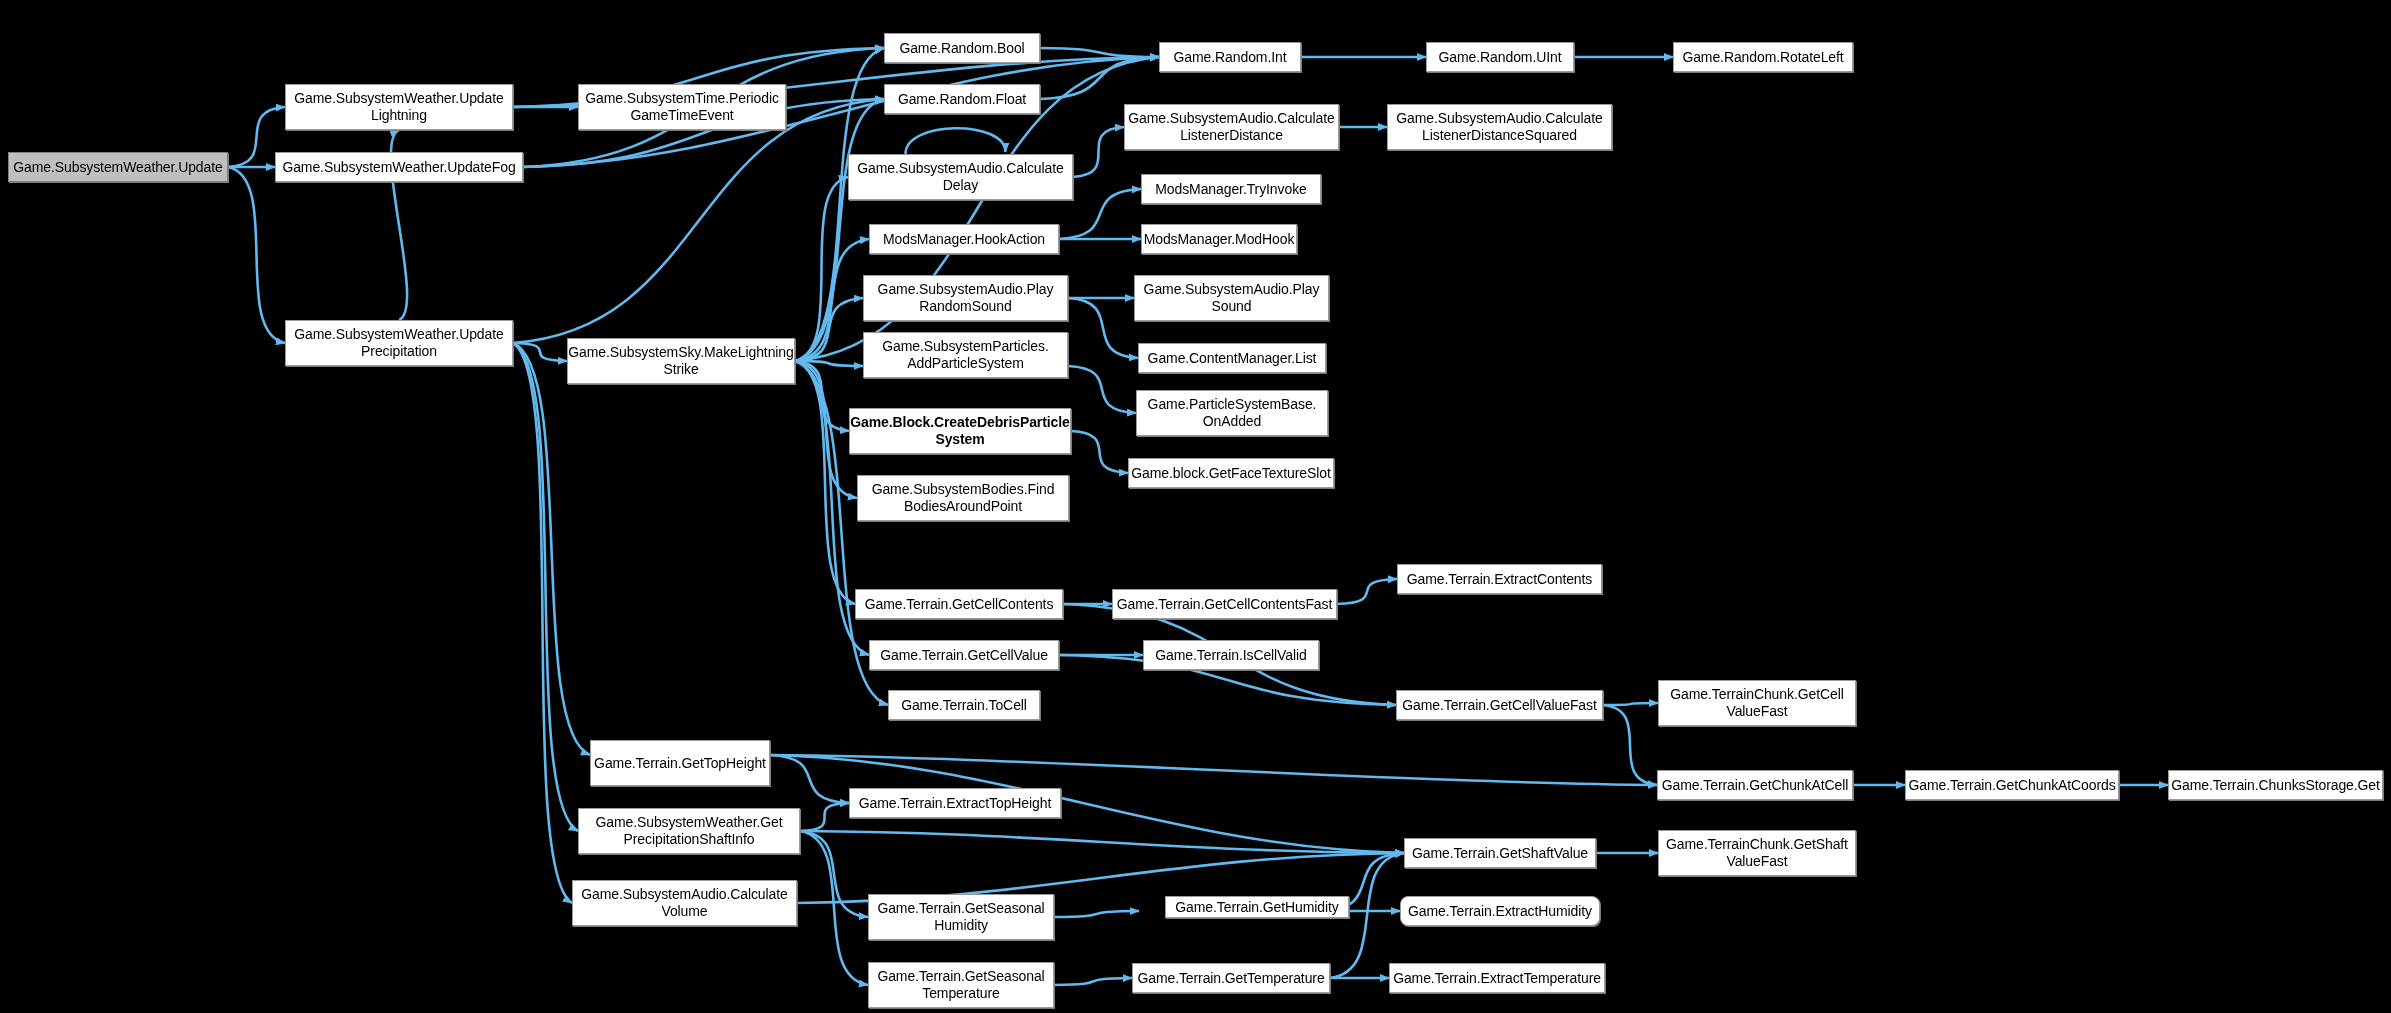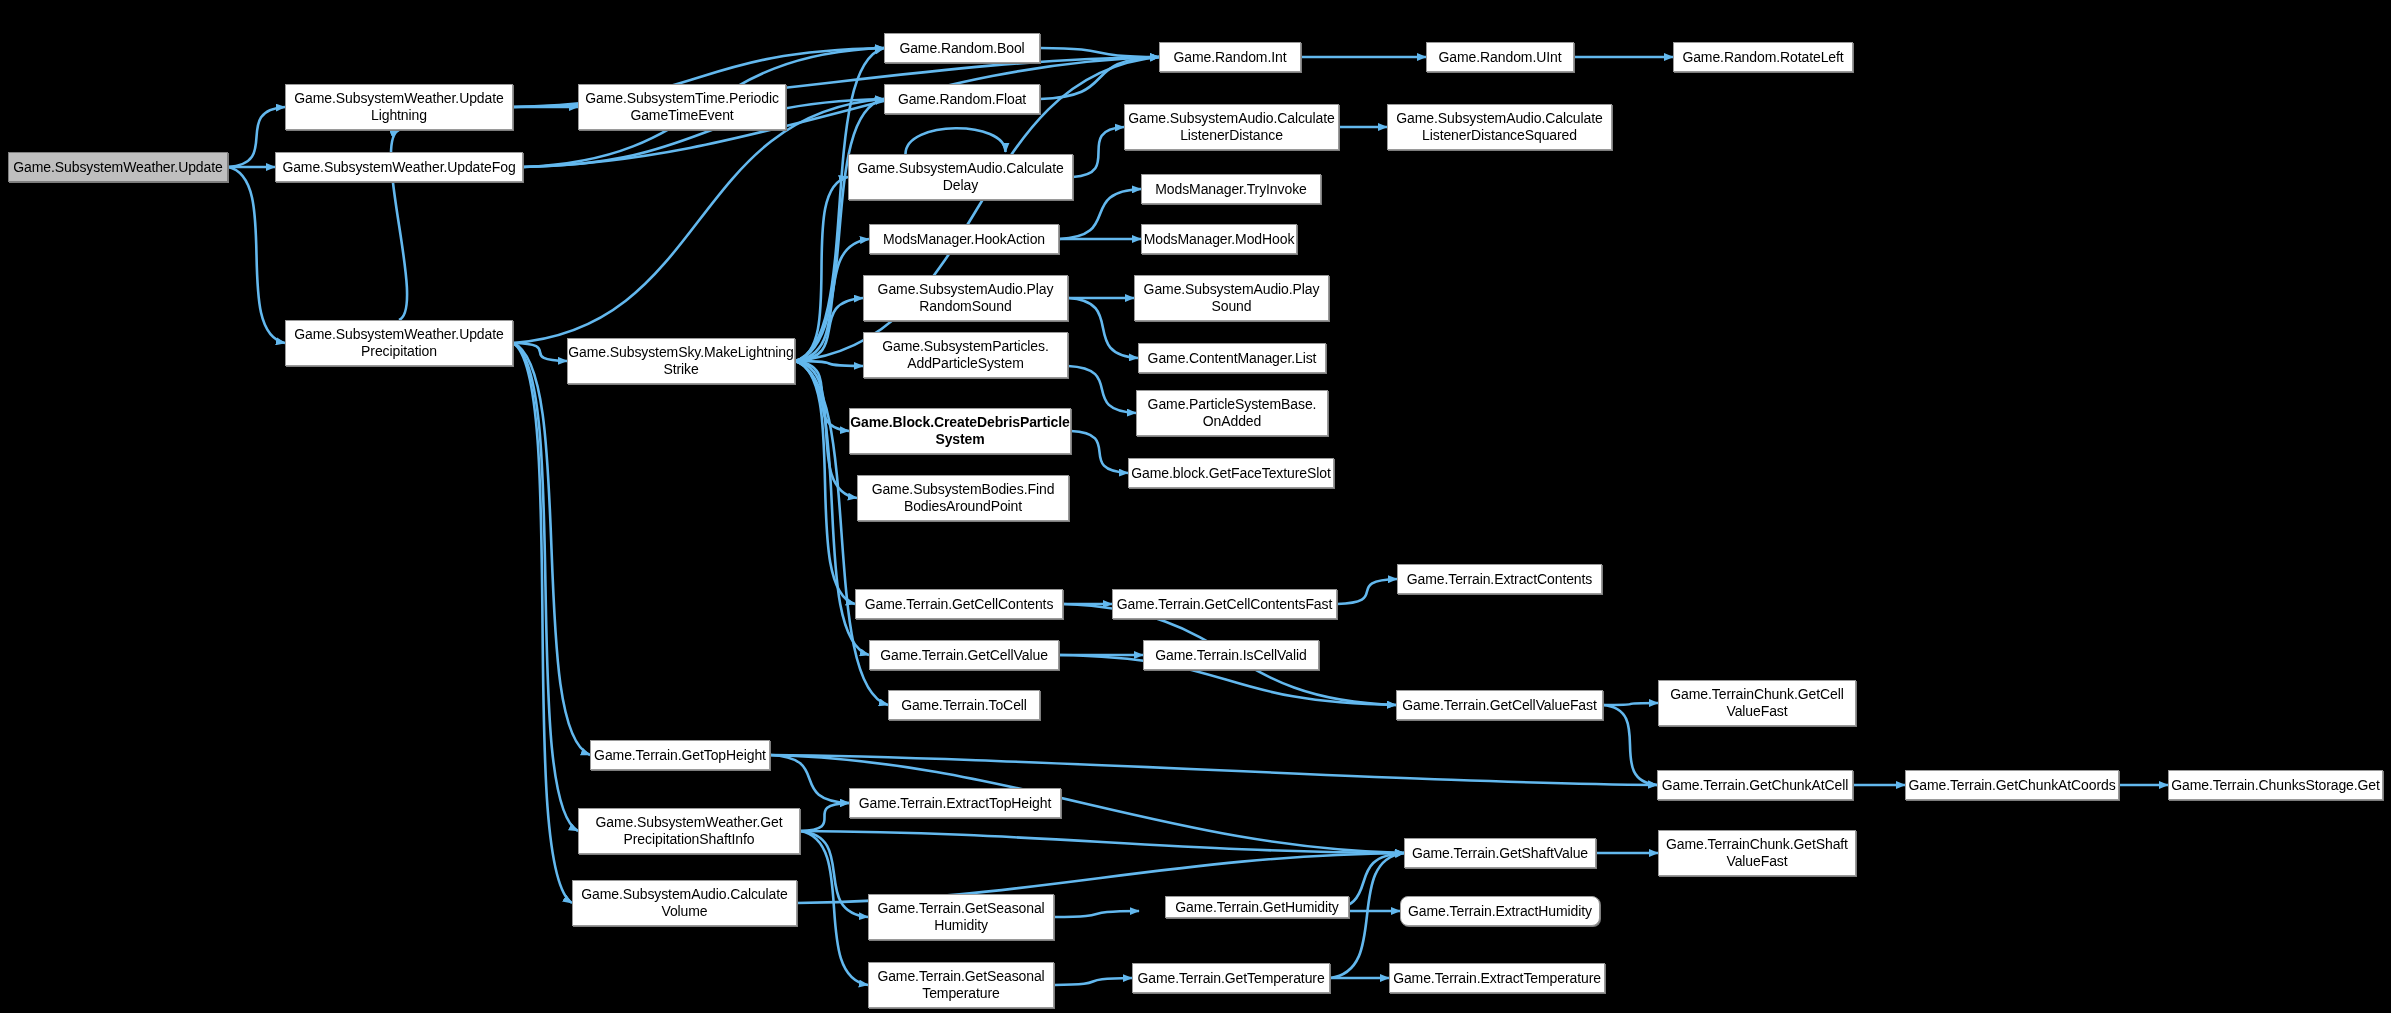"Game.Terrain.GetTopHeight" div.node { height: 30px -> 46px }
